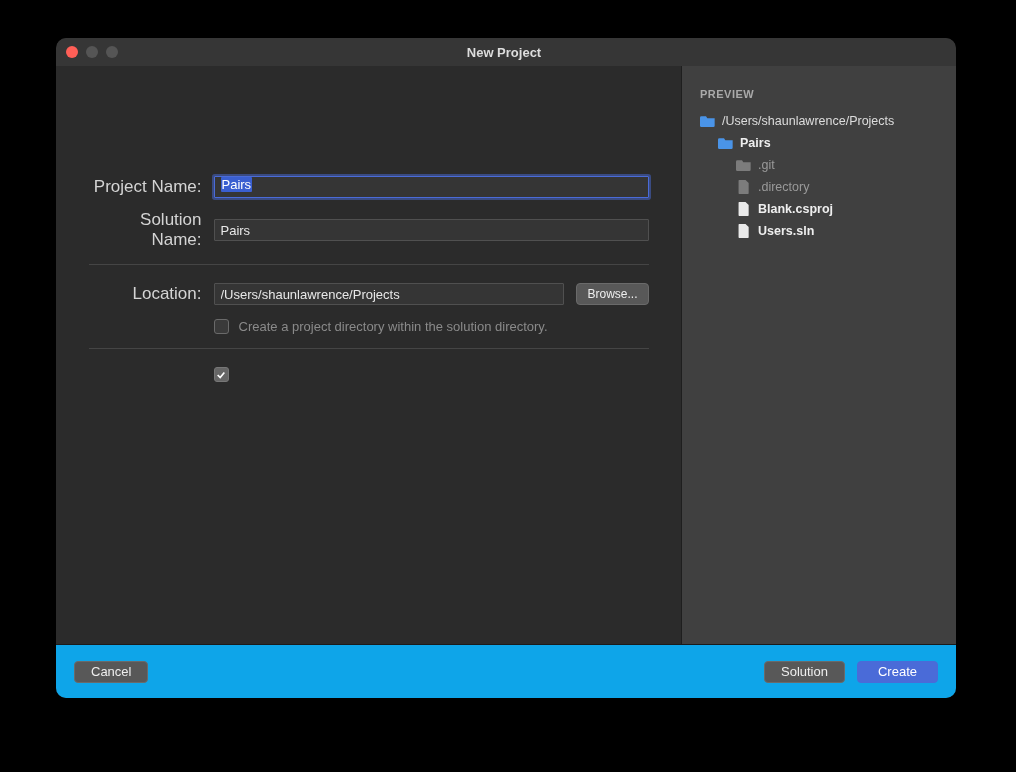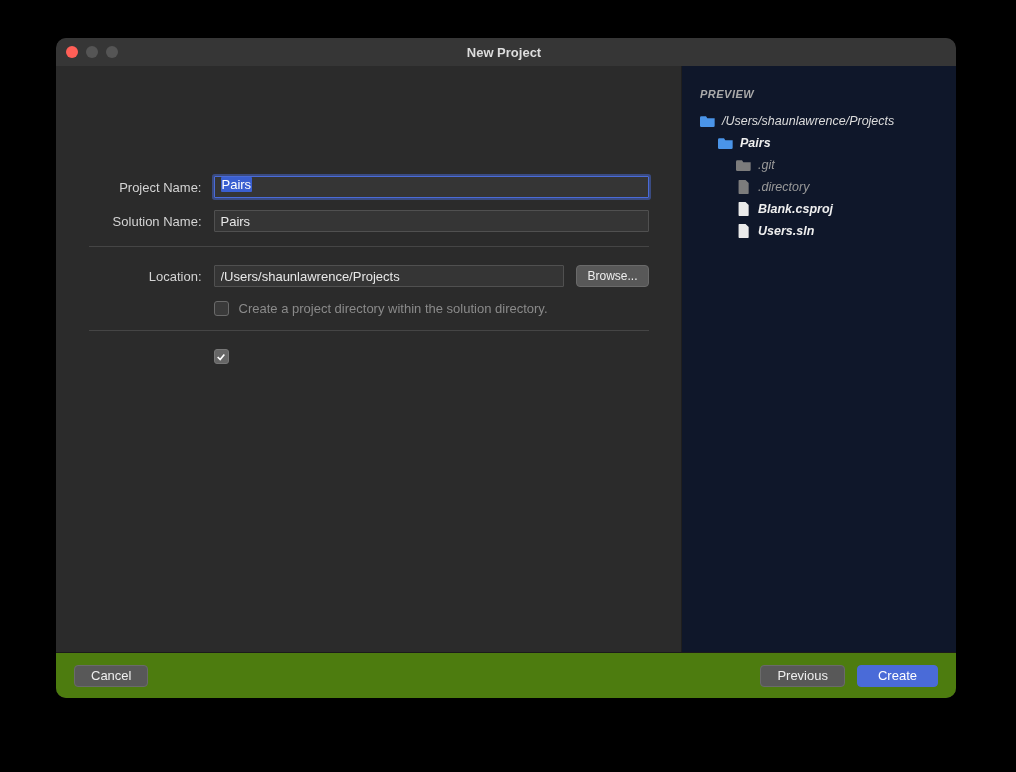"PREVIEW" .preview { background: #0f172a -> #404040; font-style: italic -> none }
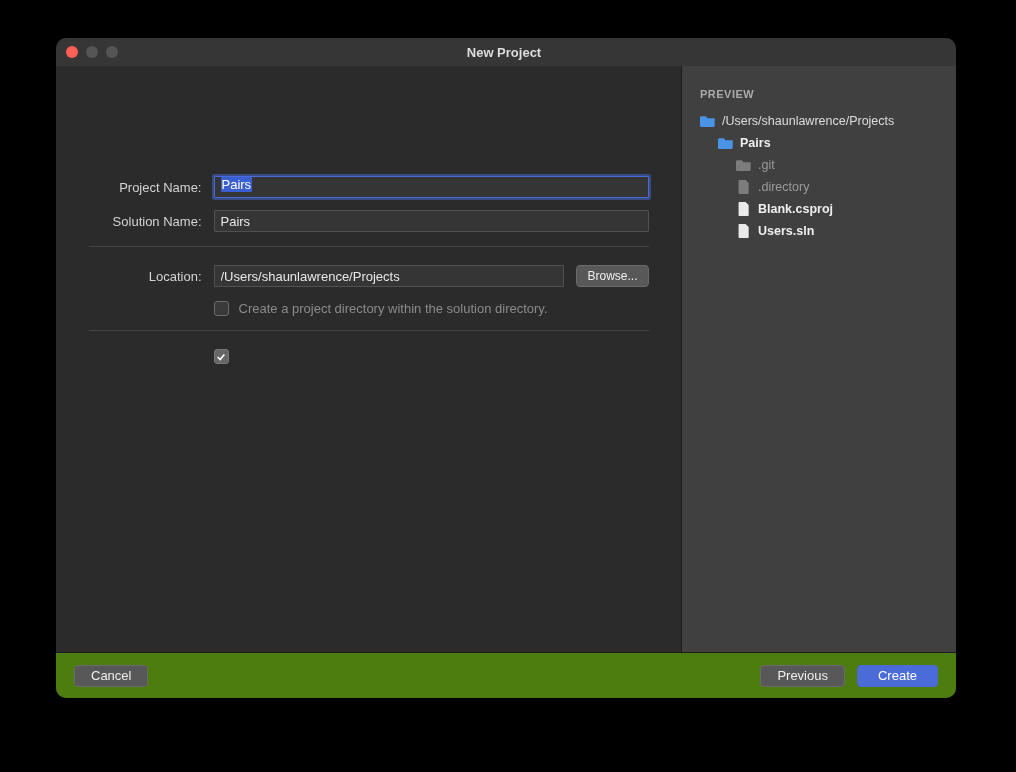"Project Name:" .form-label { font-size: 13px -> 17px }
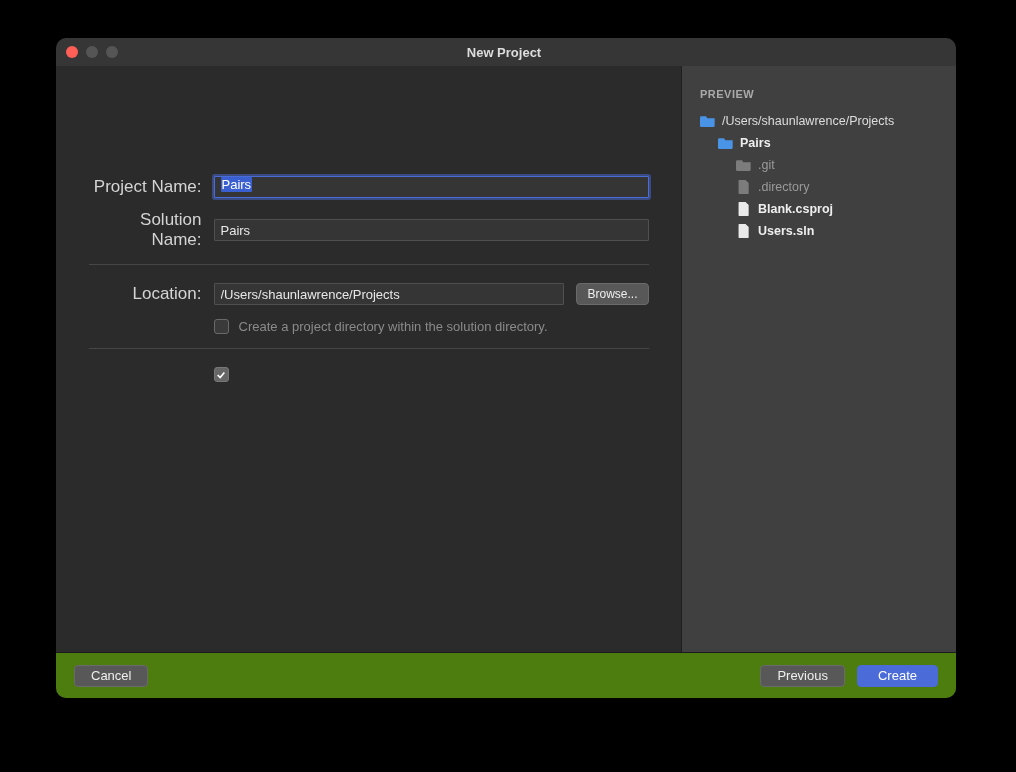"Cancel" .footer { background: #4d7c0f -> #0ea5e9; height: 46px -> 54px }
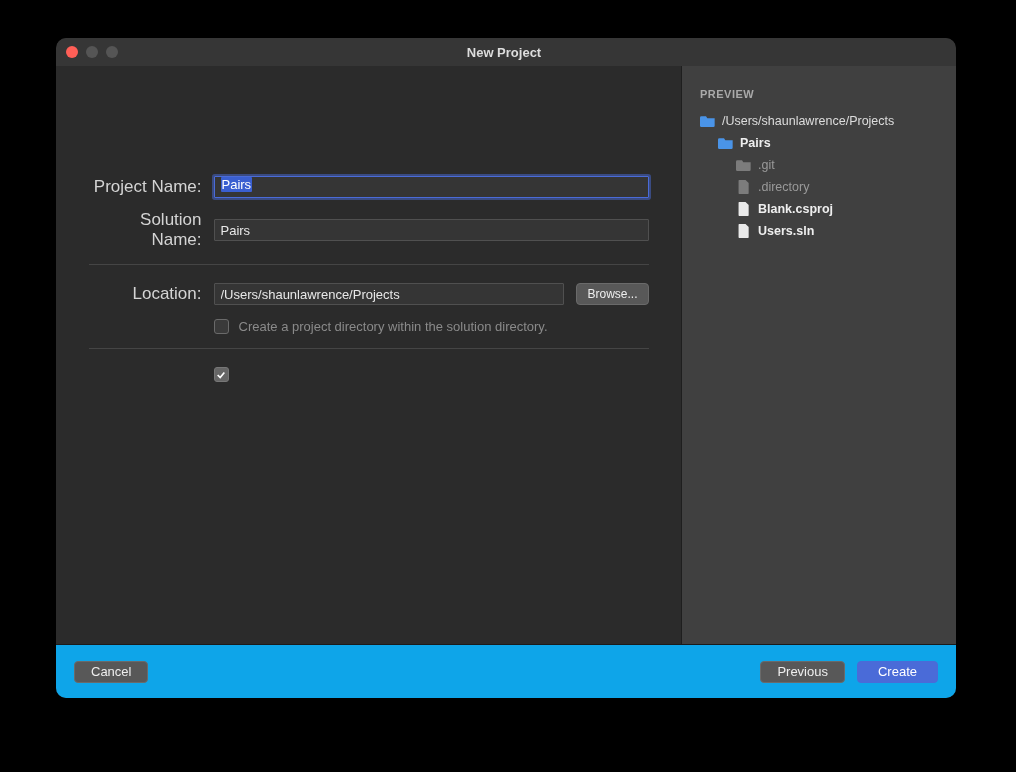"Previous" button.btn { text: Previous -> Solution }
